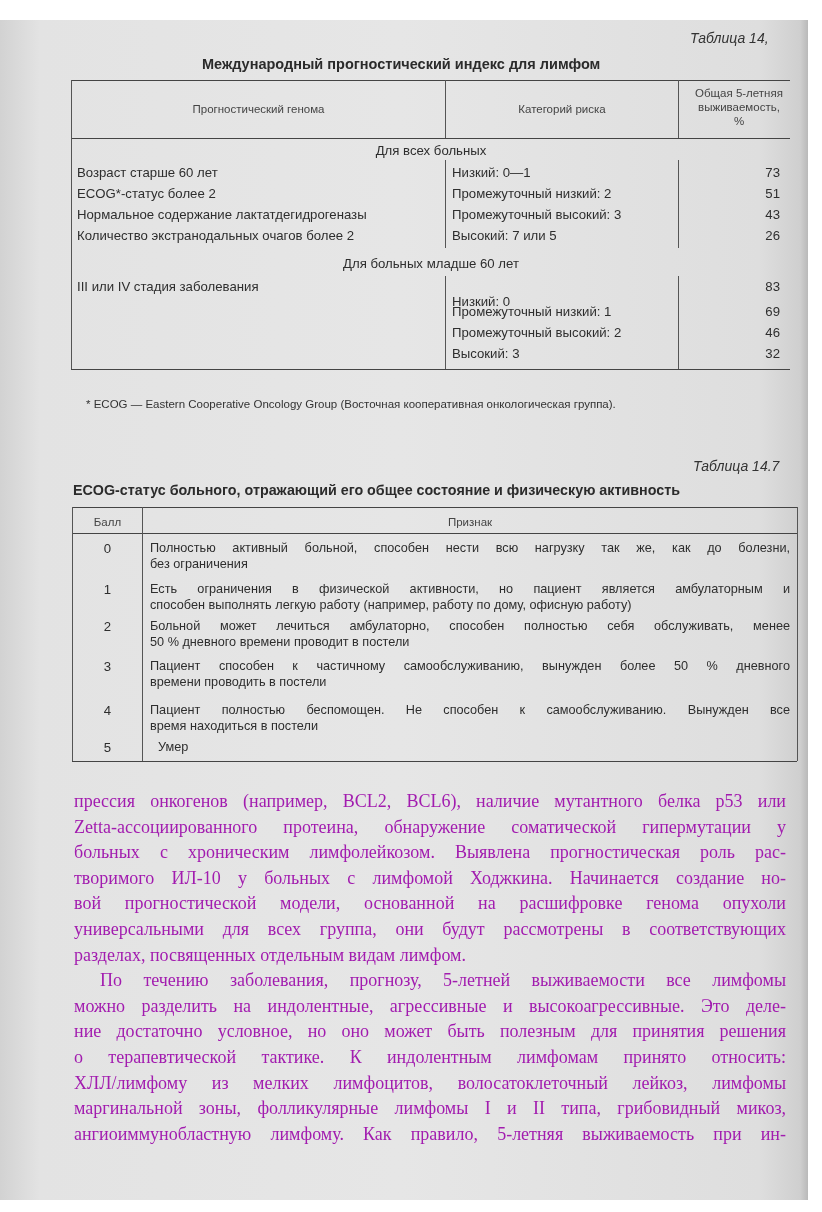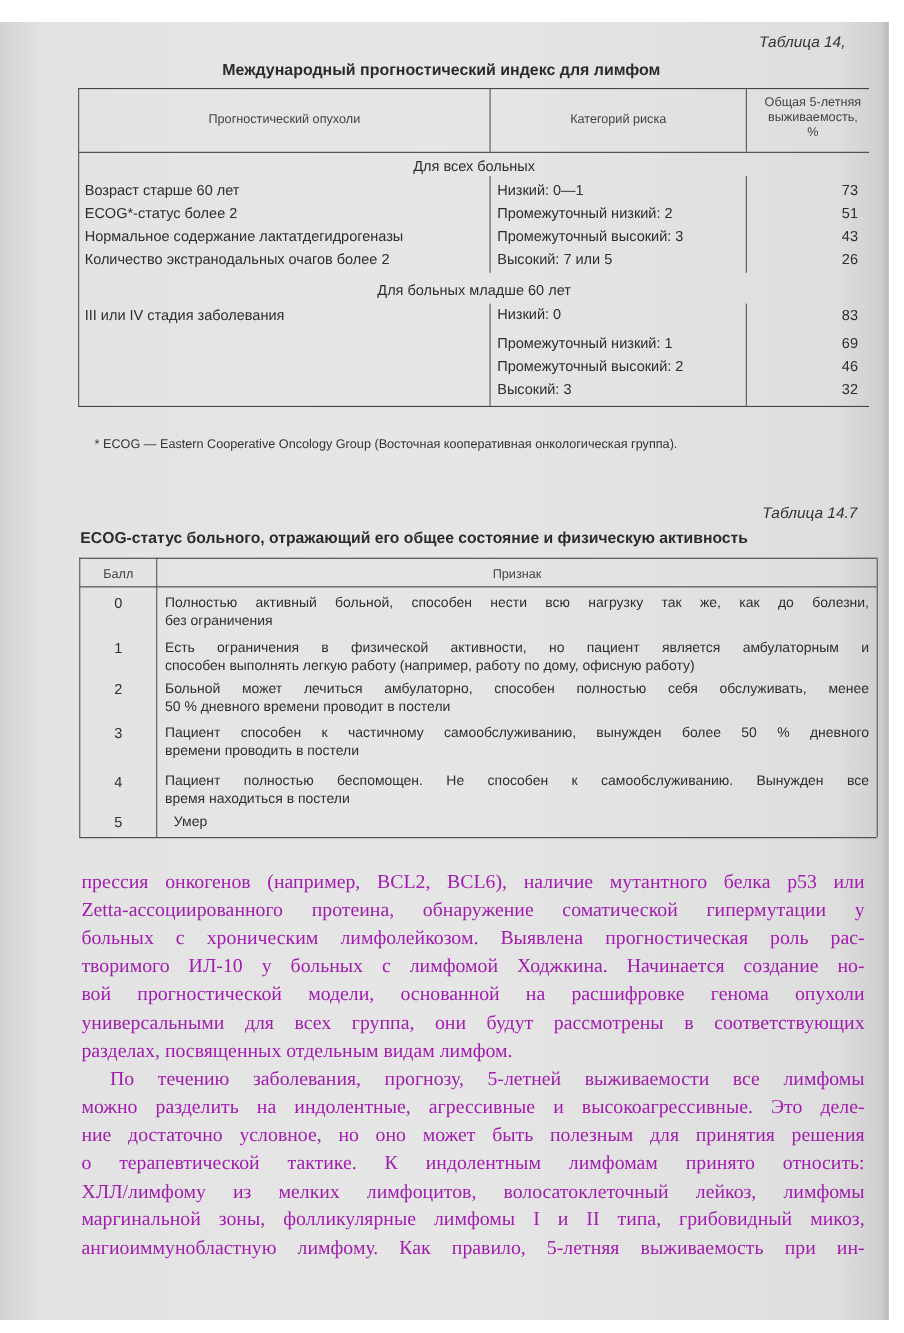"Прогностический опухоли" div.cell { text: опухоли -> генома }
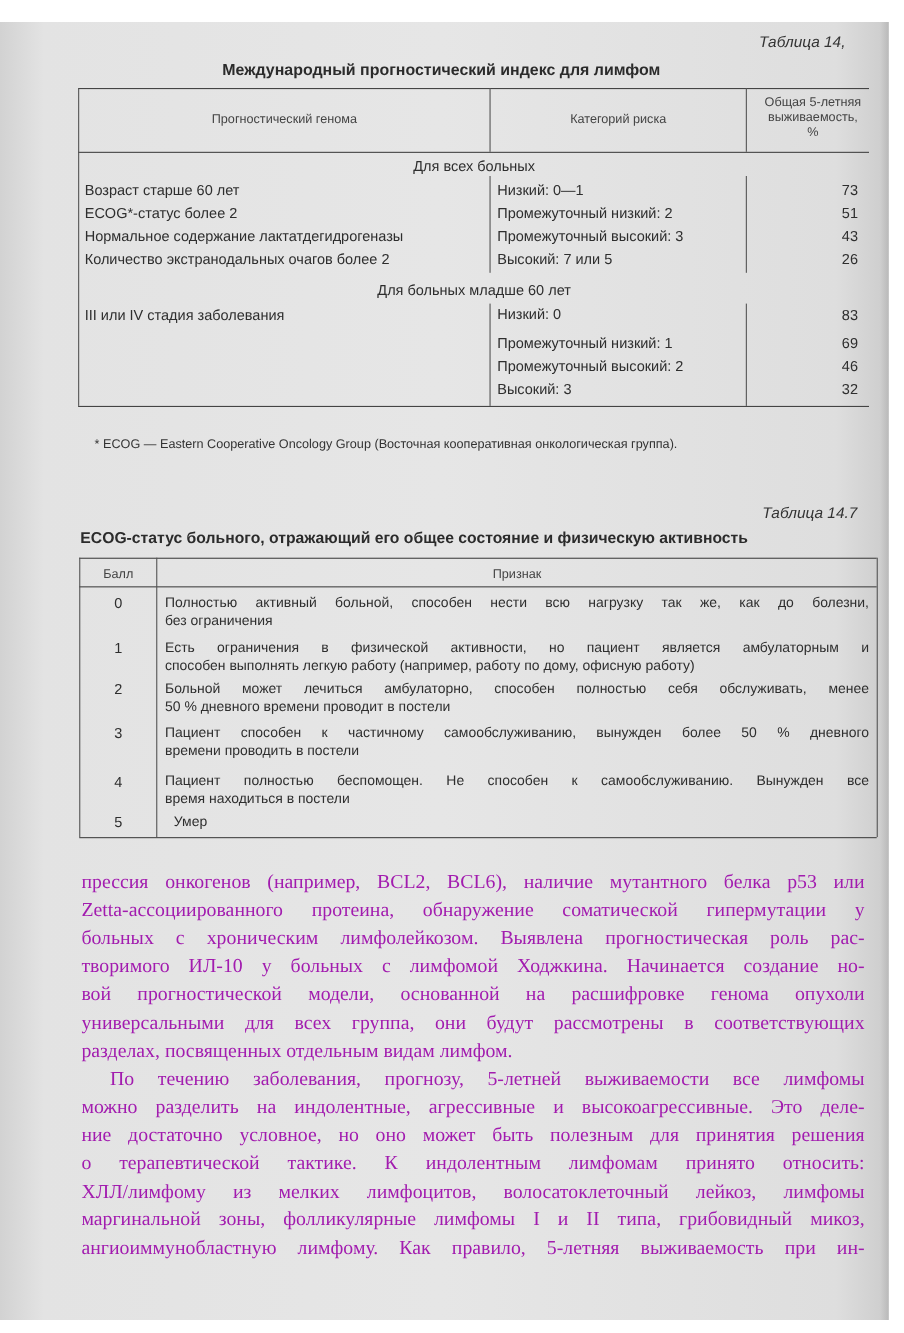"Низкий: 0" div.cell { top: 278px -> 294px }
